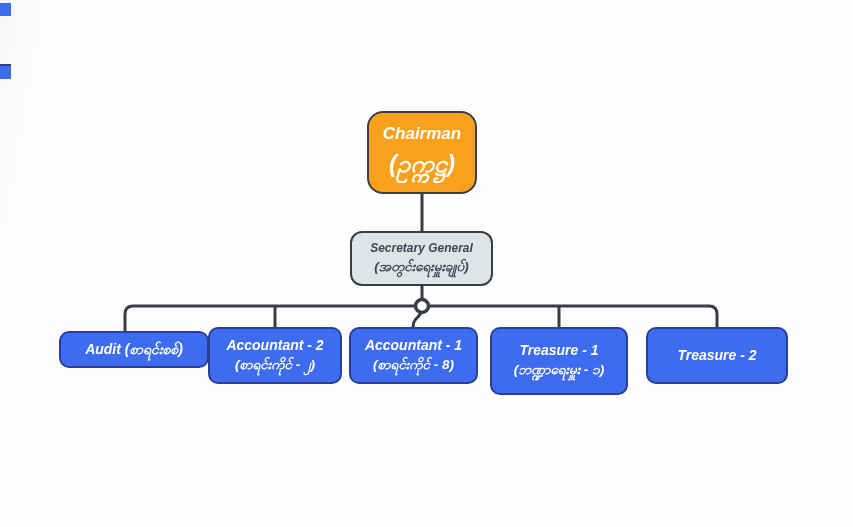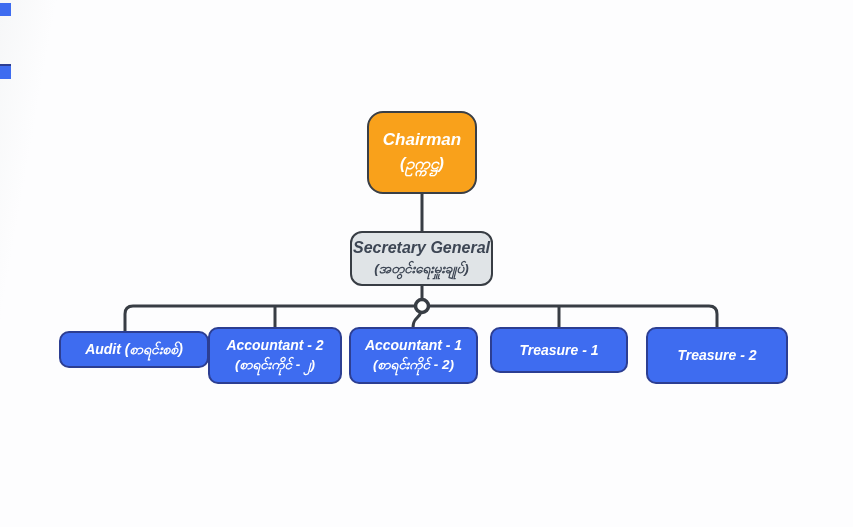"(ဥက္ကဋ္ဌ)" .node-chairman .s { font-size: 16px -> 24px }
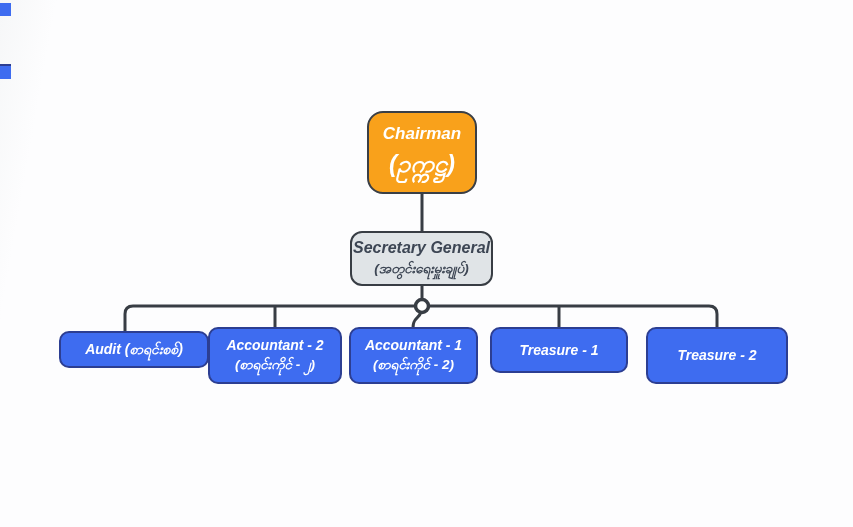"Secretary General" .node-secretary .t { font-size: 16px -> 12px }
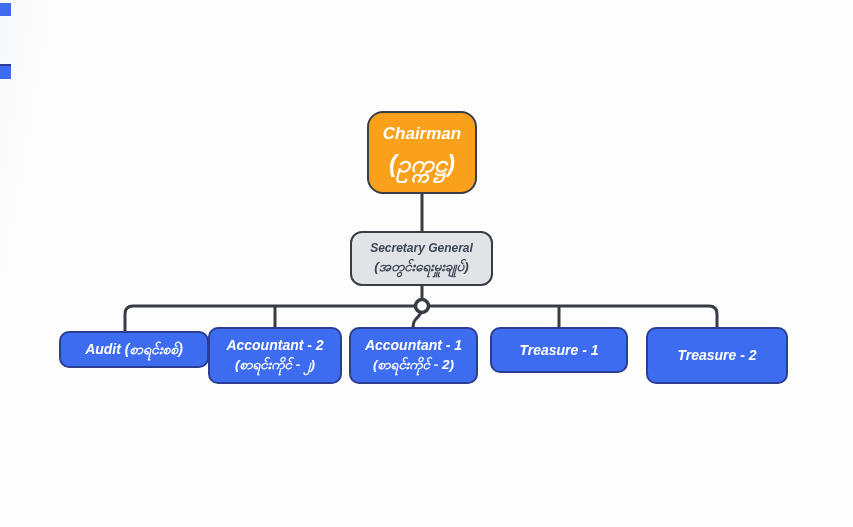"Treasure - 1" .node-tre1 { height: 46px -> 68px }
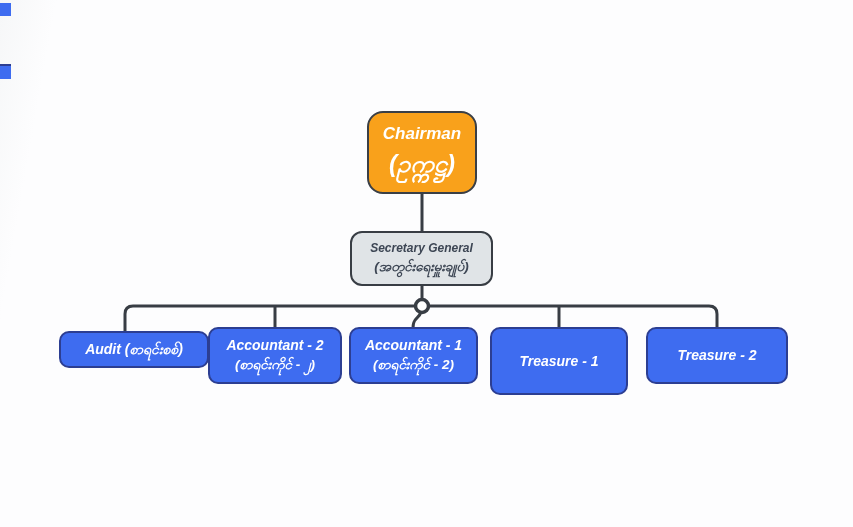"(စာရင်းကိုင် - 2)" span.s { text: 2 -> 8 }
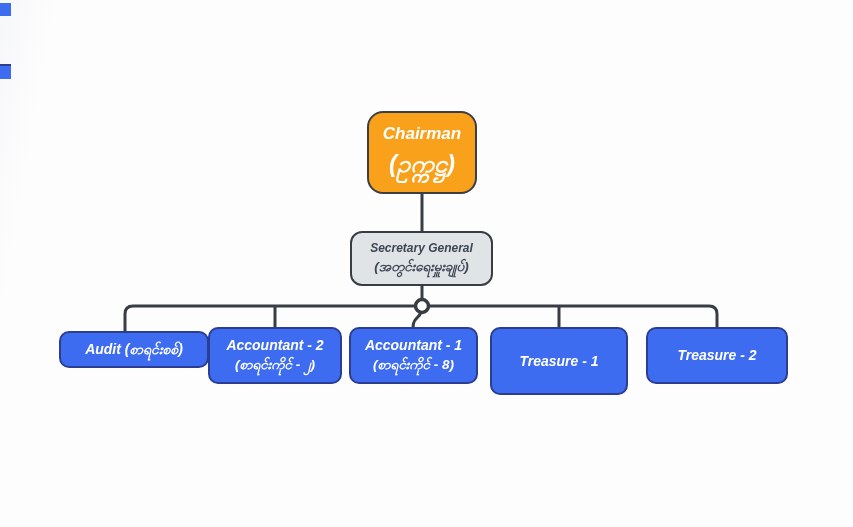"(ဘဏ္ဍာရေးမှူး - ၁)" span.s { html: none -> <span>(ဘဏ္ဍာရေးမှူး - ၁)</span> }
